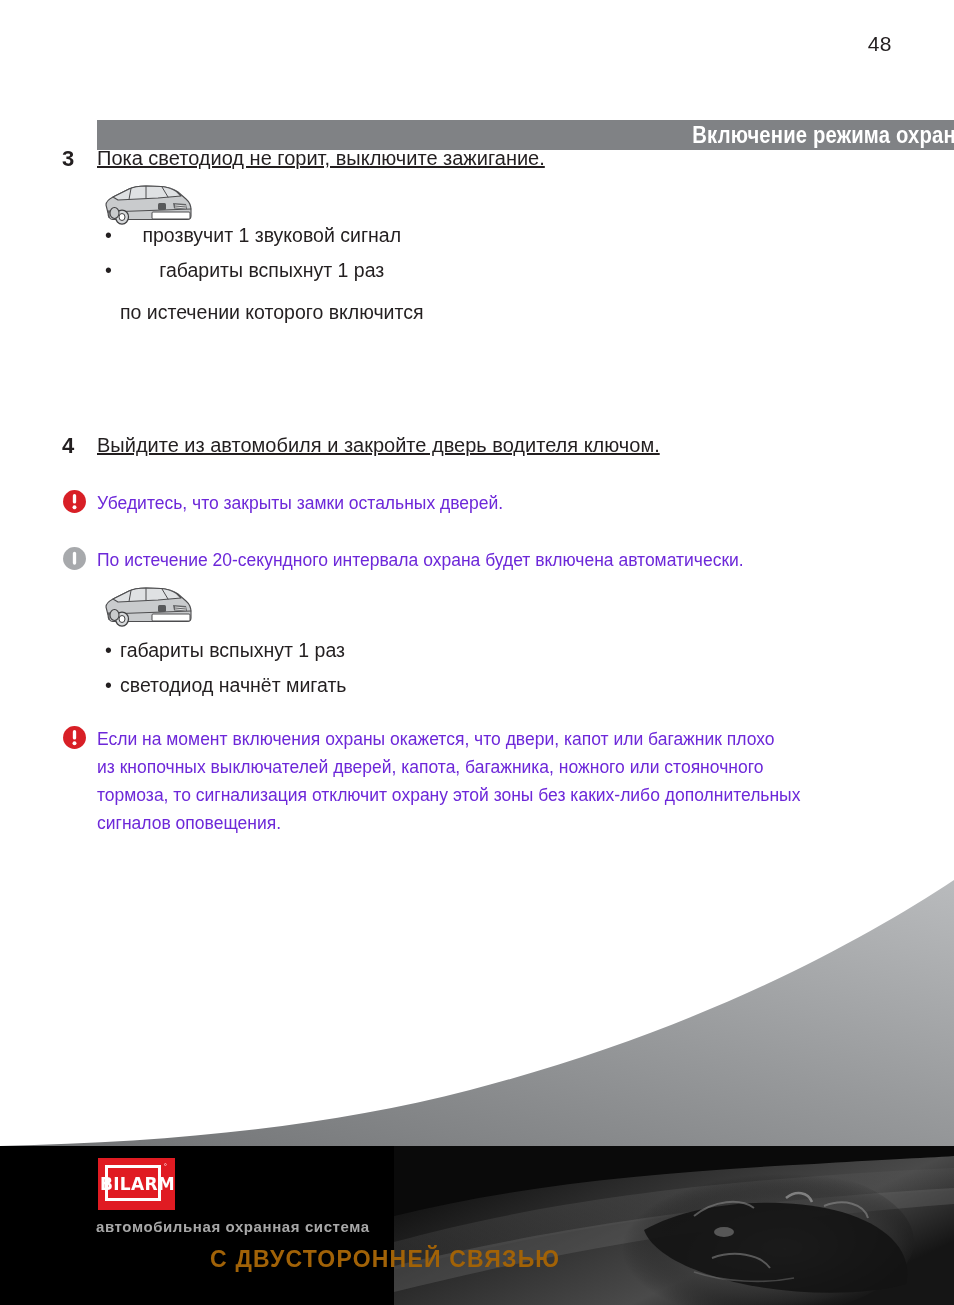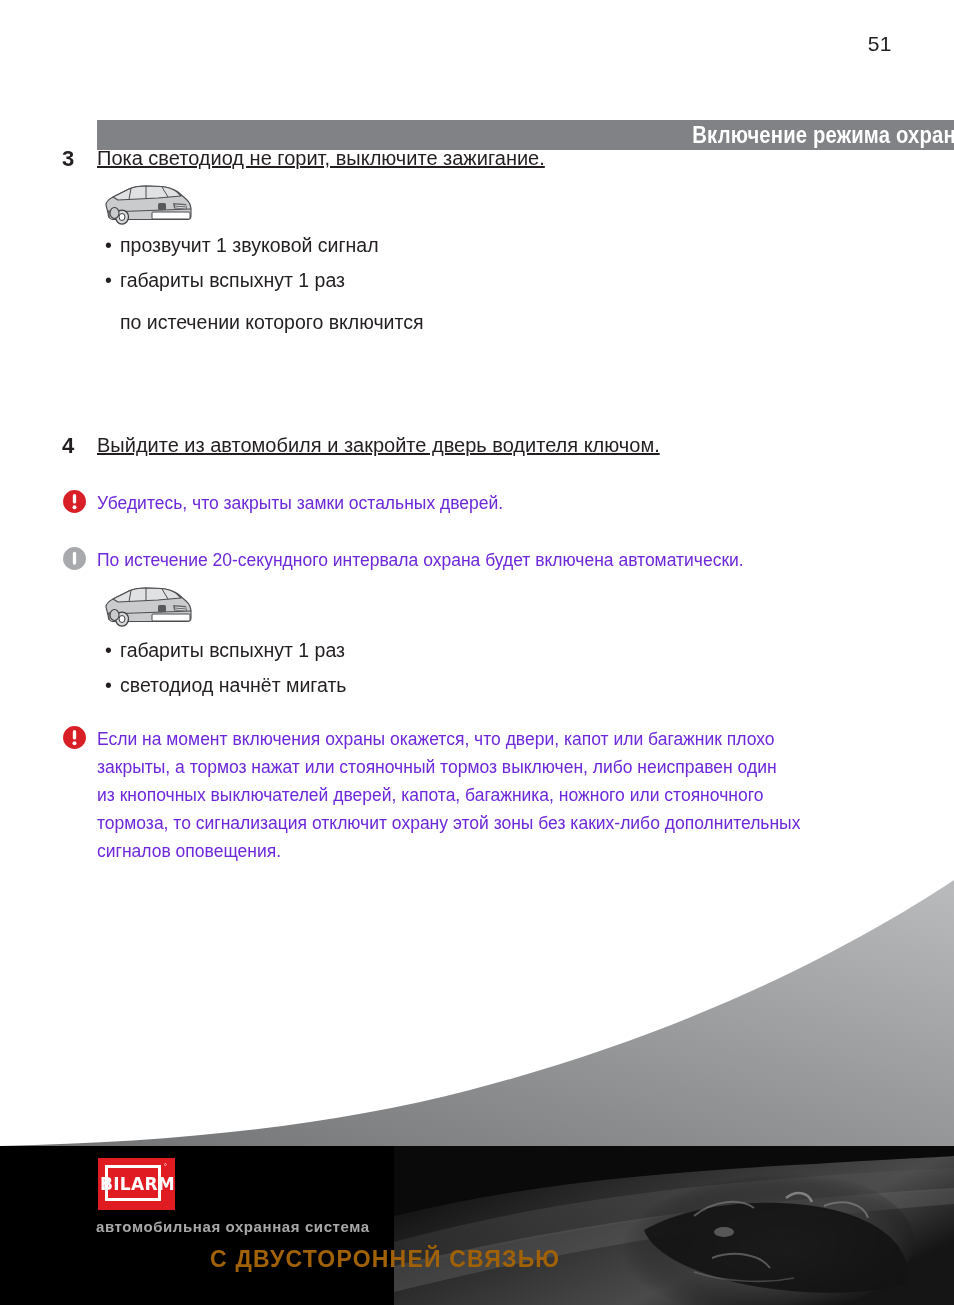"51" div.page-number { text: 51 -> 48 }
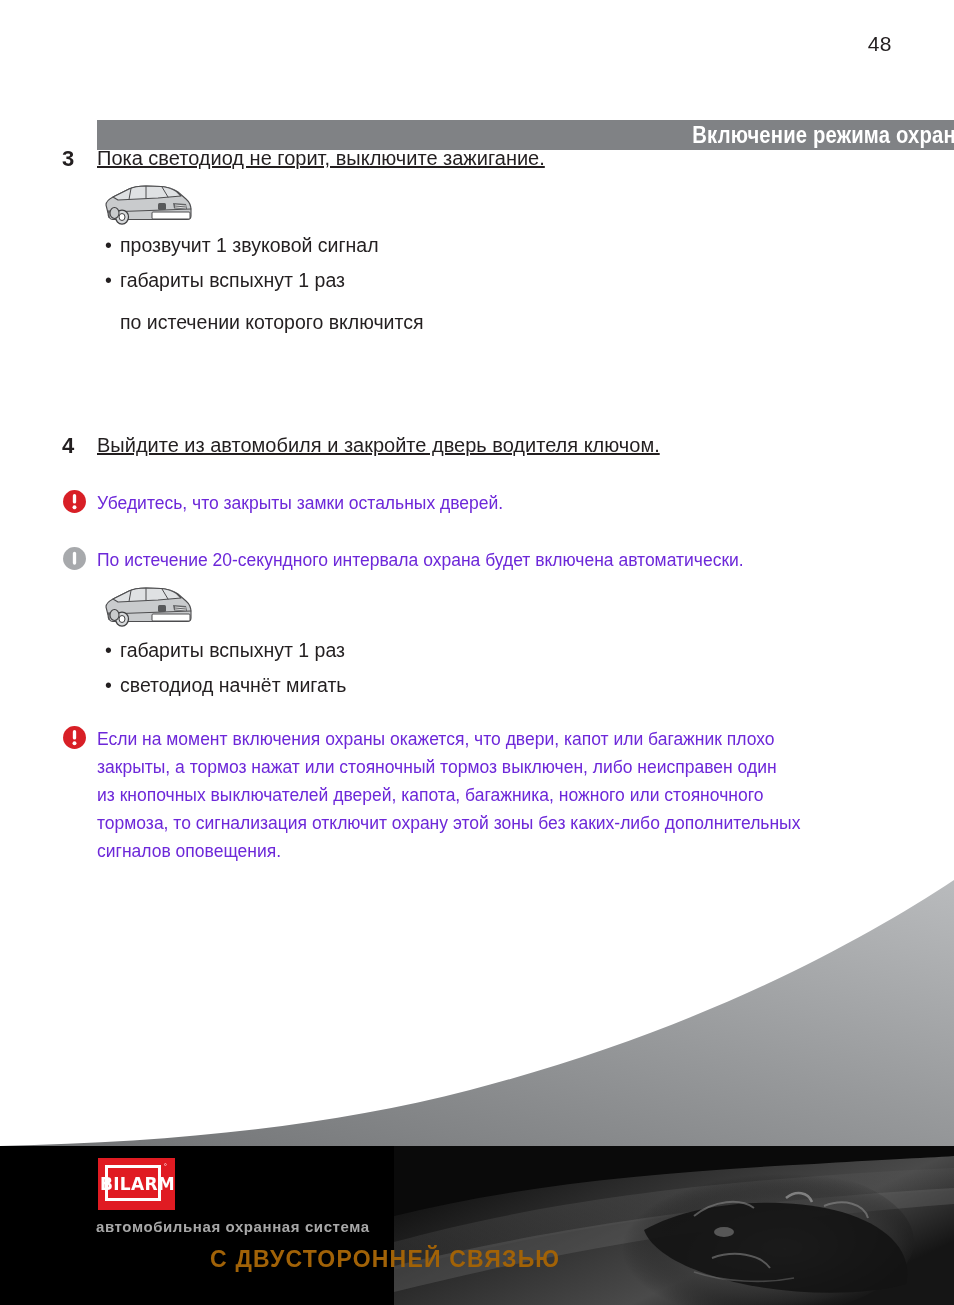"прозвучит 1 звуковой сигнал" div.bullets { text-align: none -> center; top: 228px -> 218px }
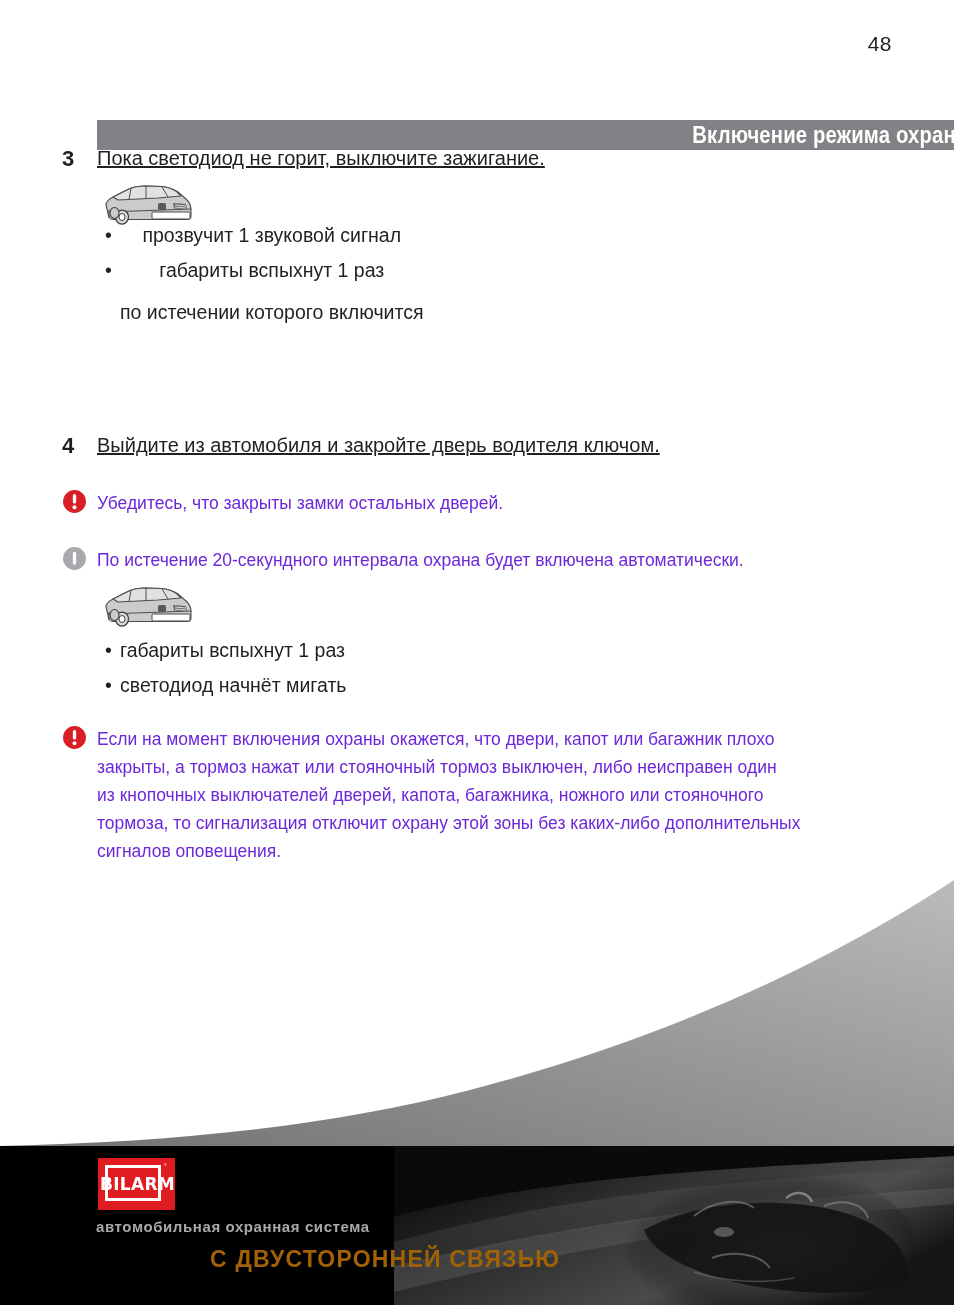"закрыты, а тормоз нажат или" span.ln { html: <span>закрыты, а тормоз нажат или стояночный тормоз выключен, либо неисправен один</span> -> none }
